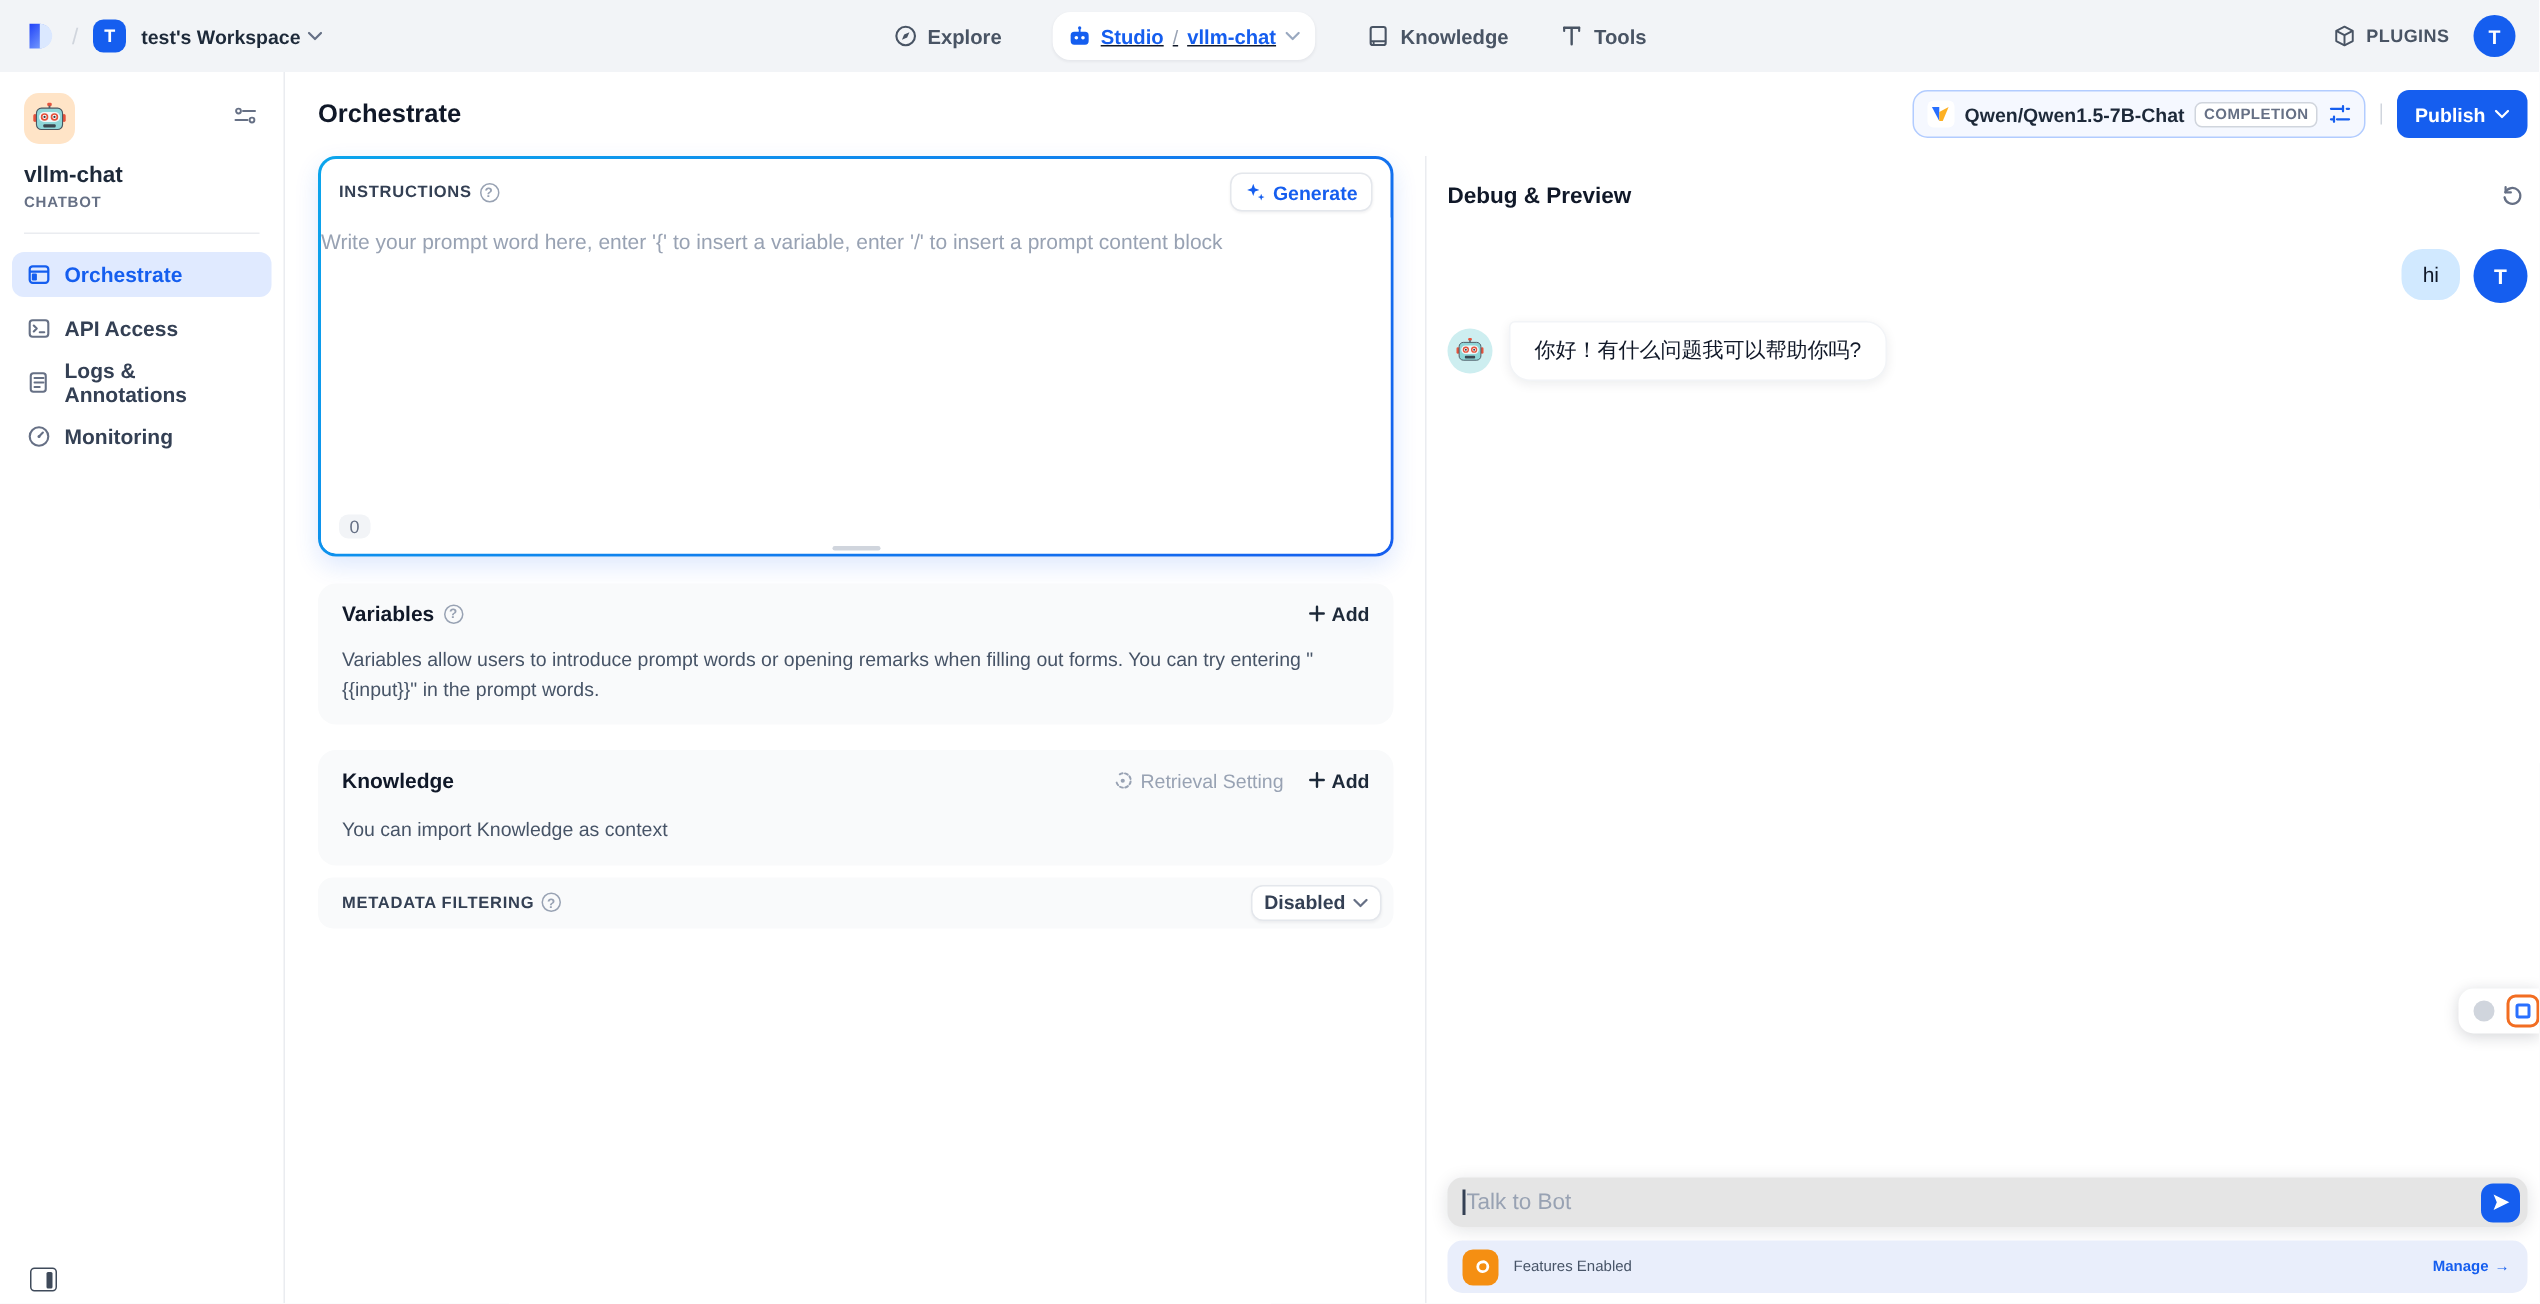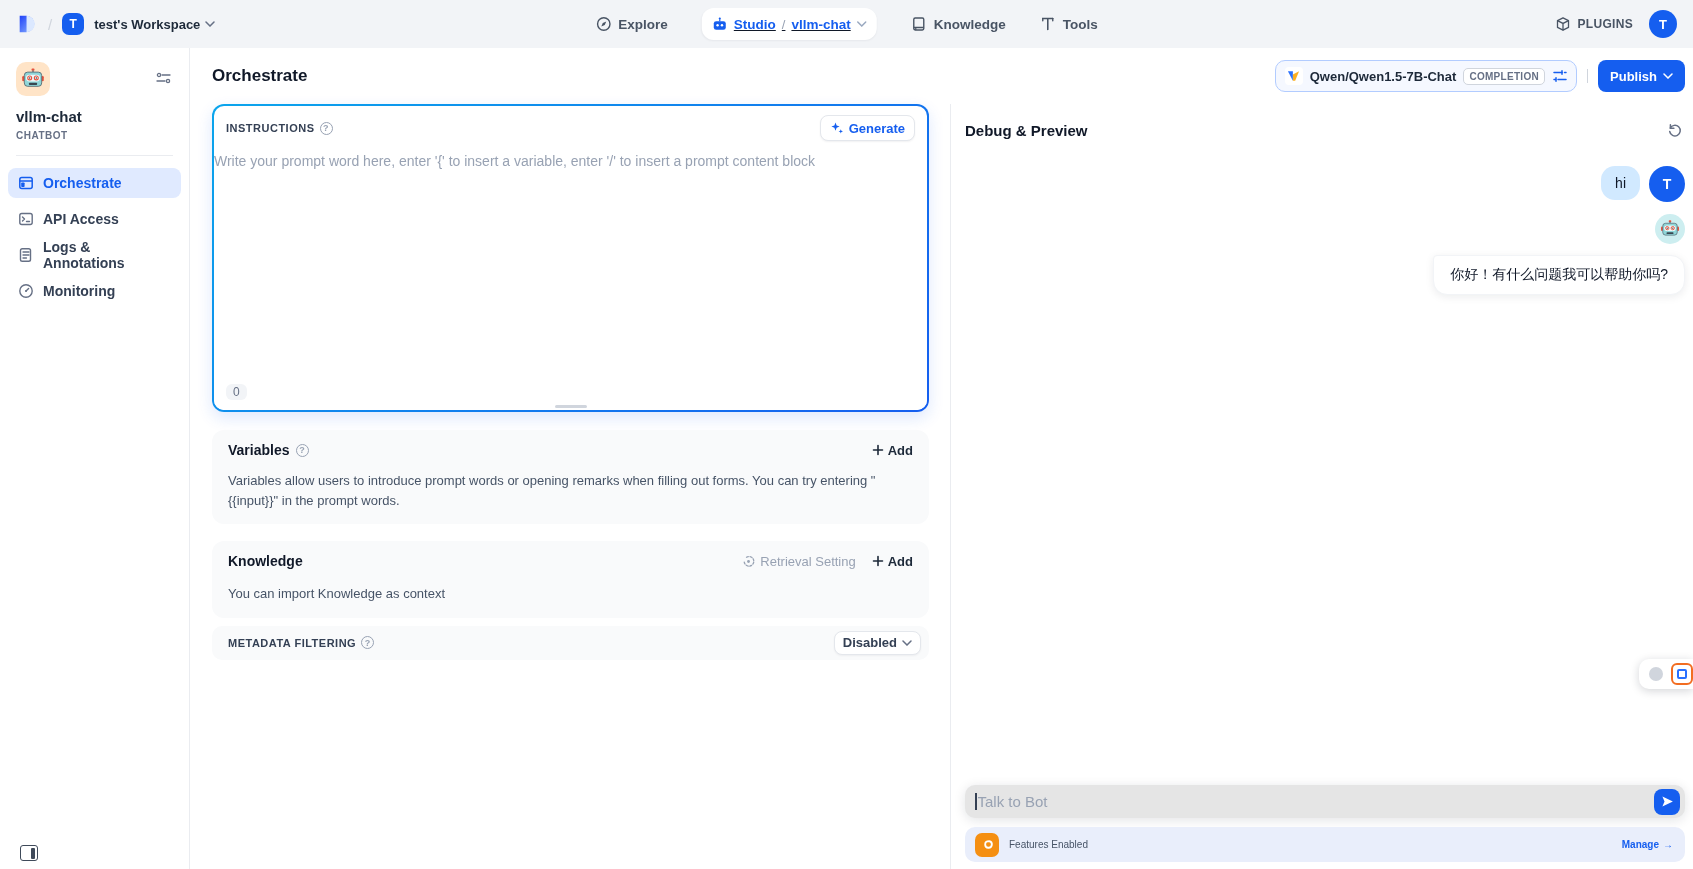"INSTRUCTIONS" .inst-card { height: 304px -> 263px }
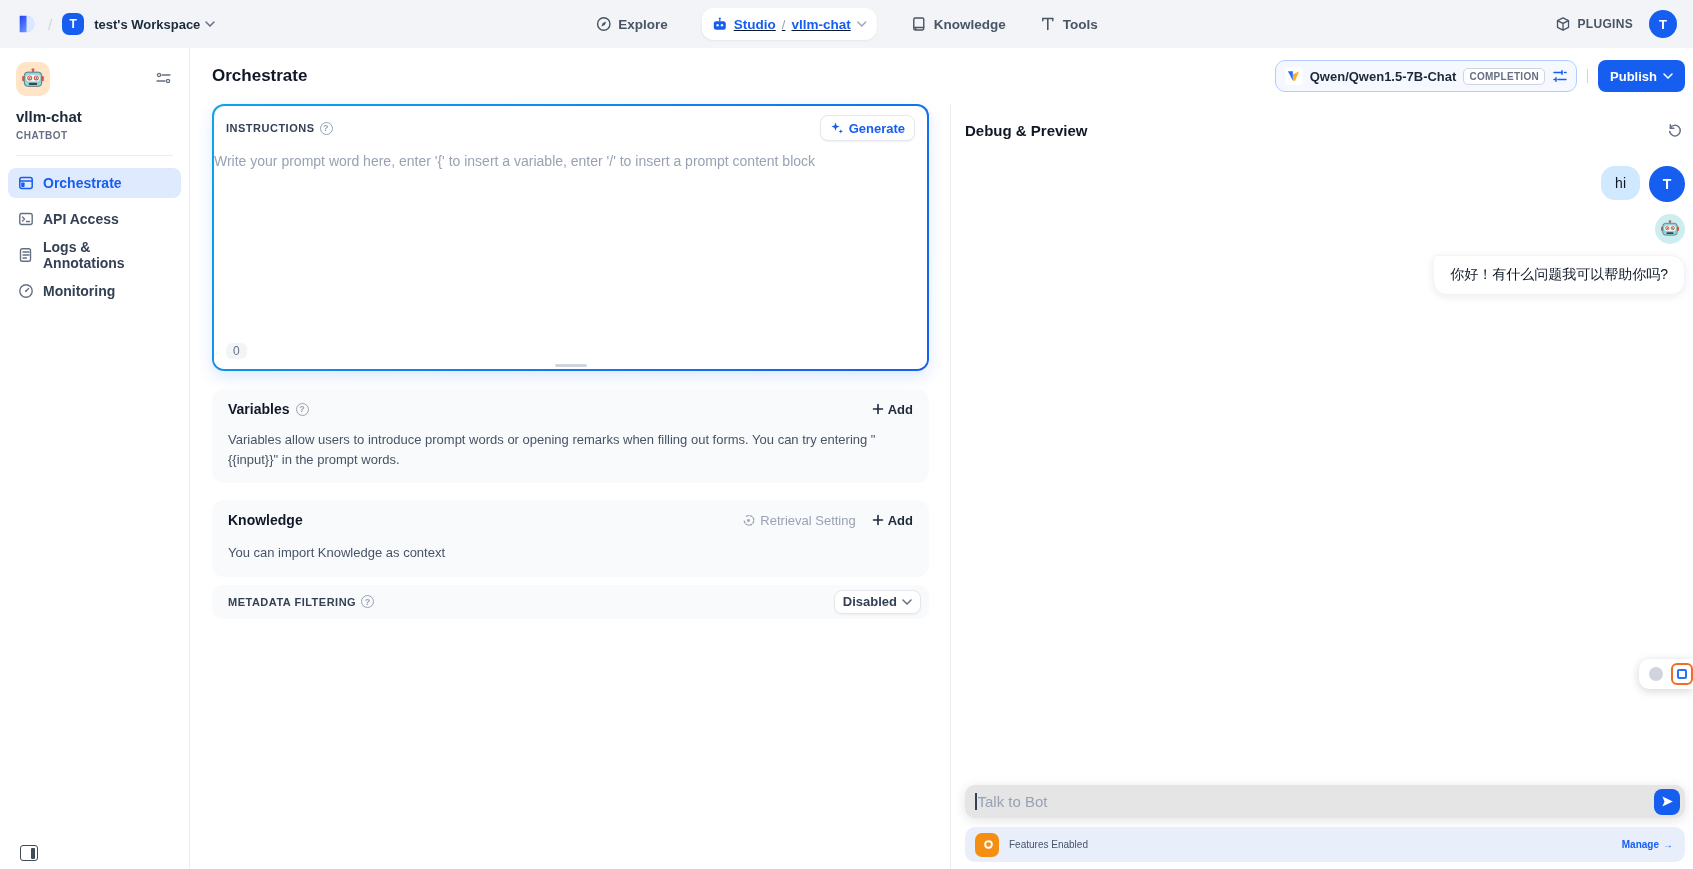"你好！有什么问题我可以帮助你吗?" .msg-bot { align-items: flex-end -> center; flex-direction: column -> none }
